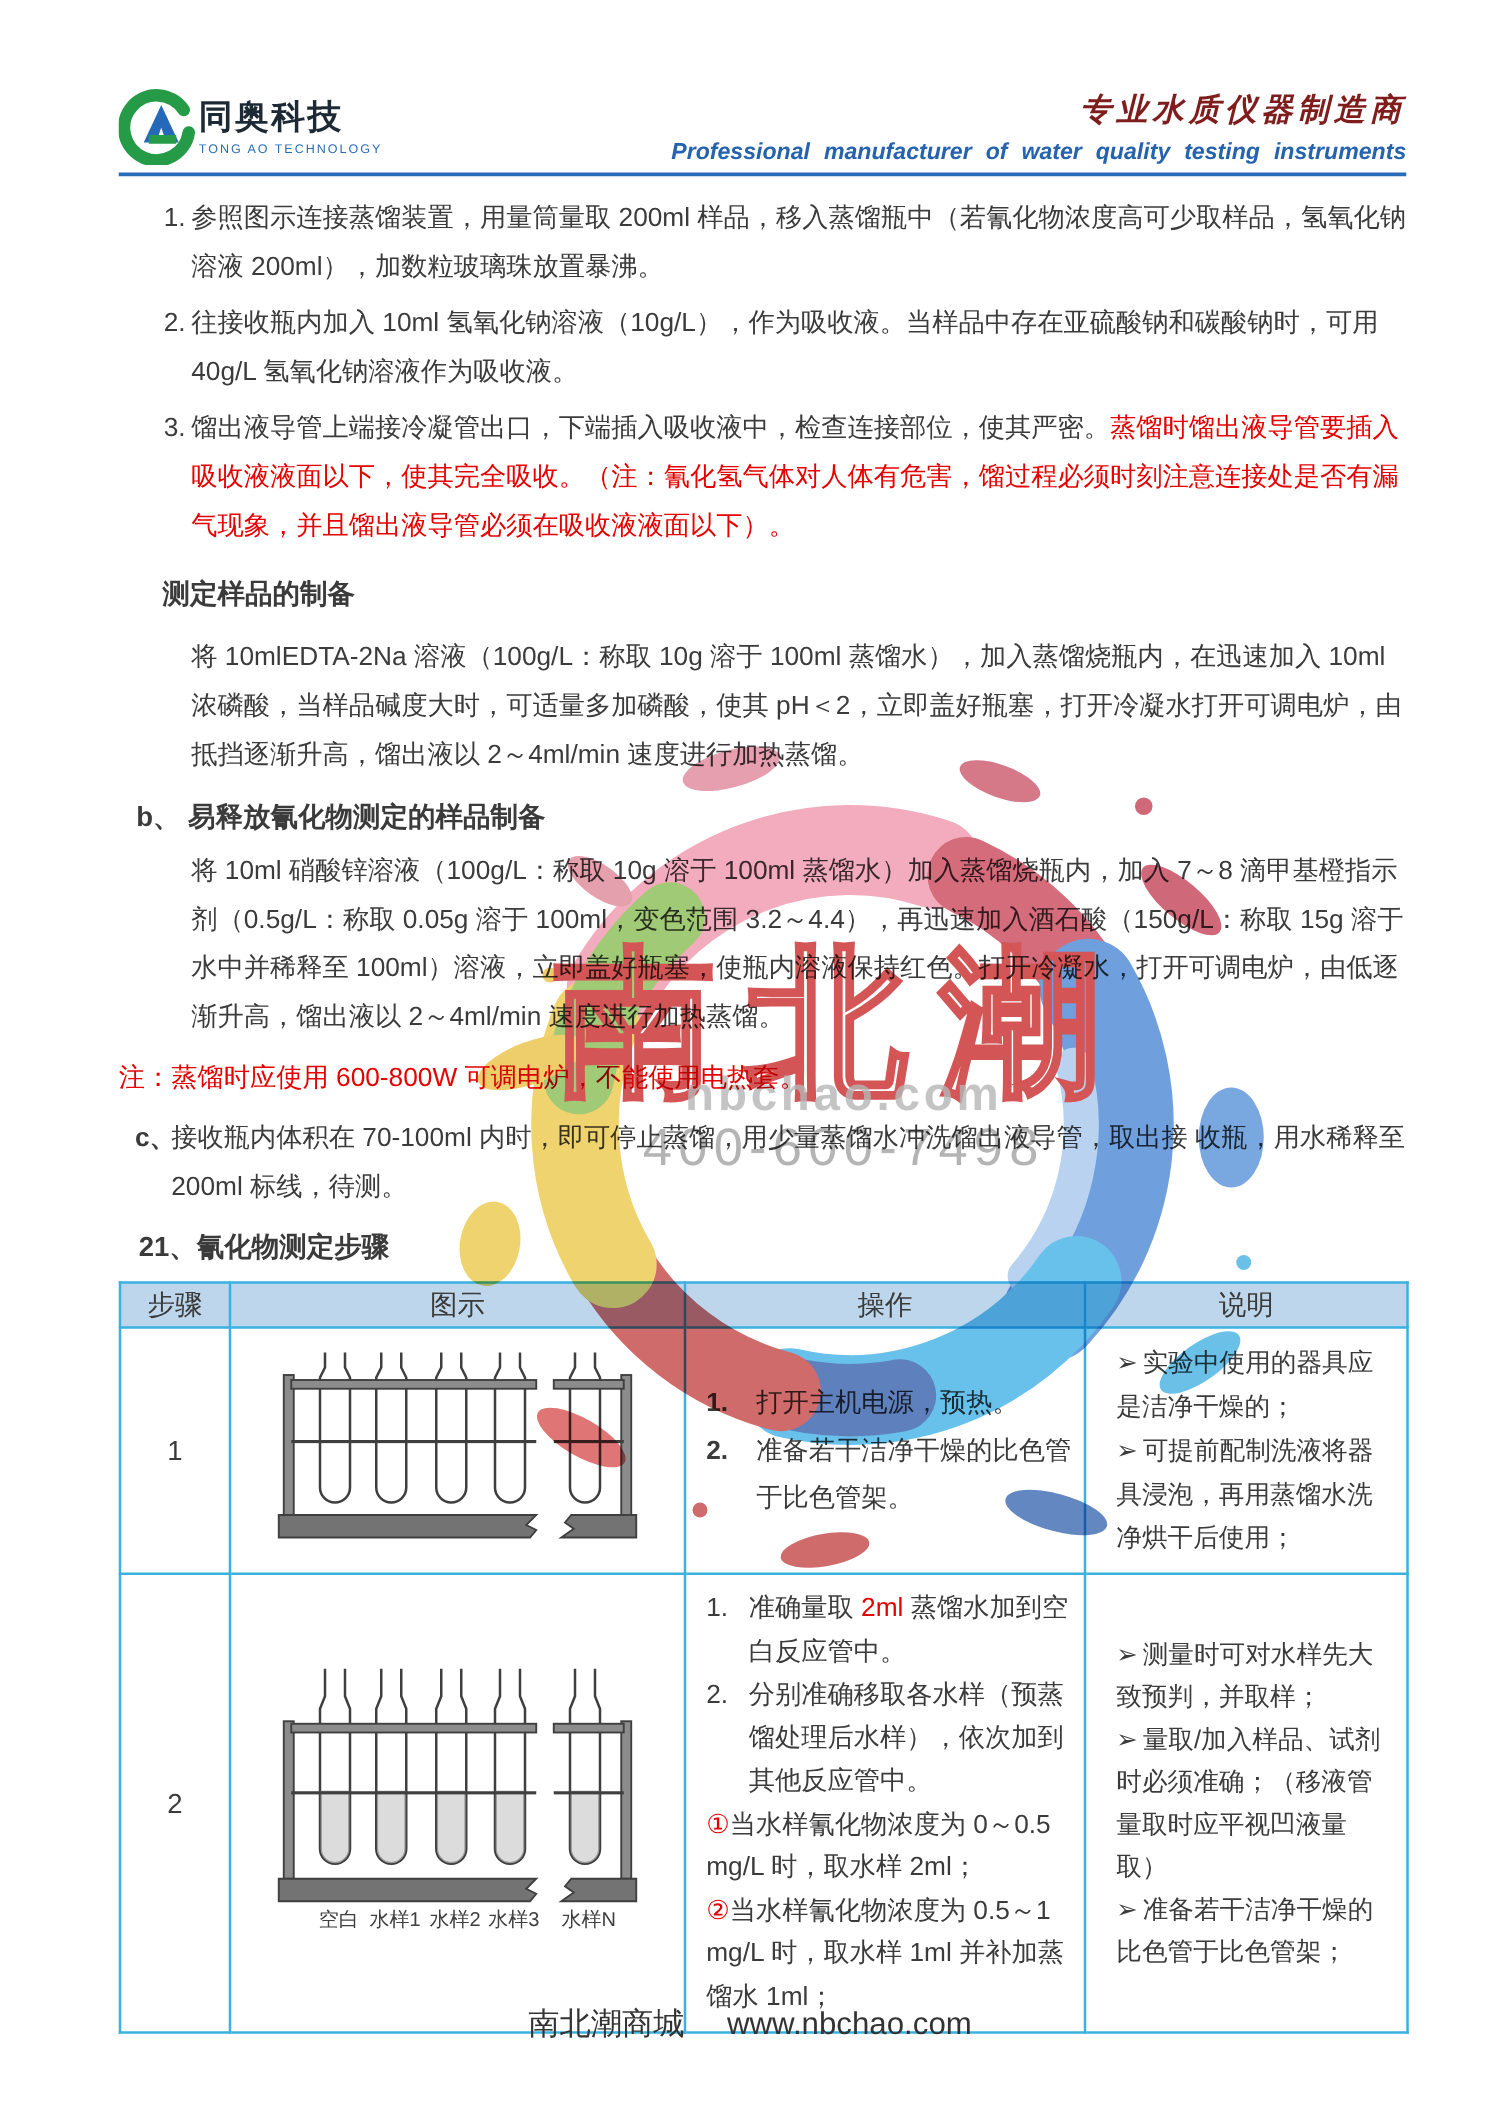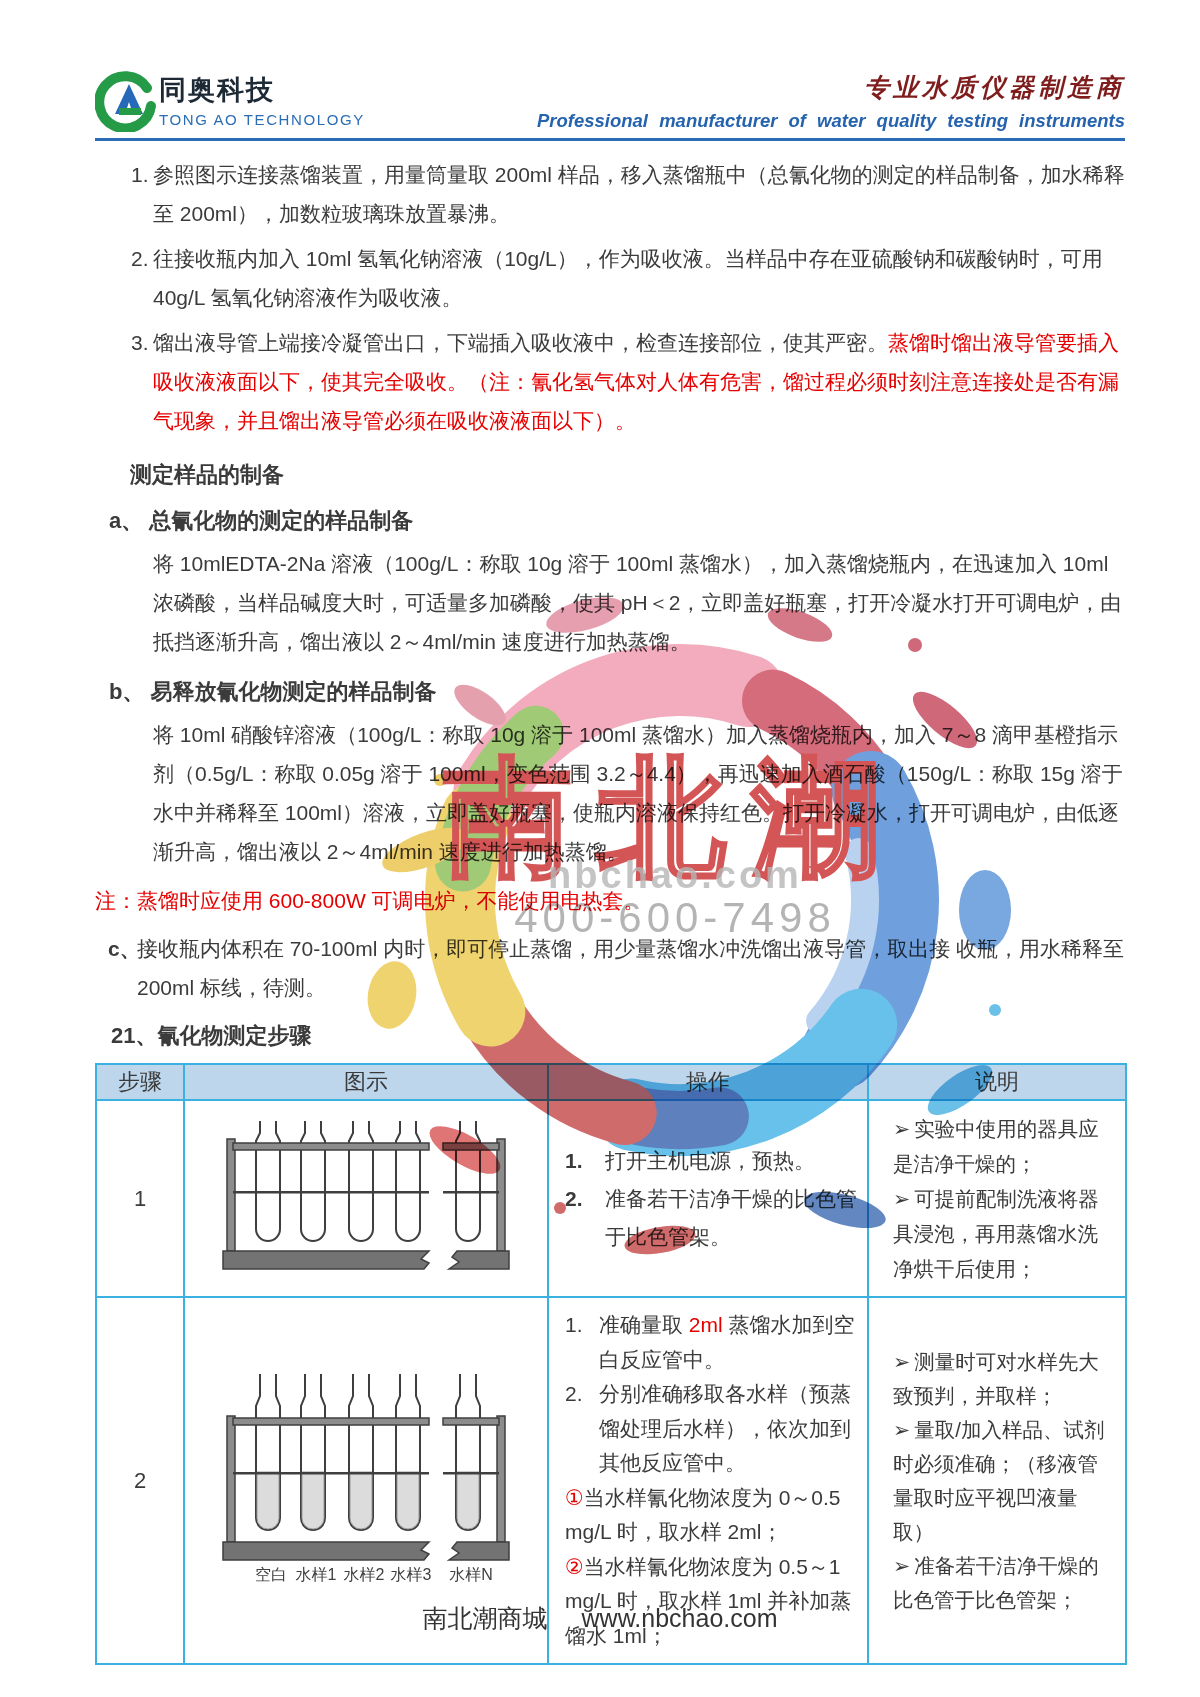"TONG AO TECHNOLOGY" .logo-txt .en { font-size: 15px -> 10px }
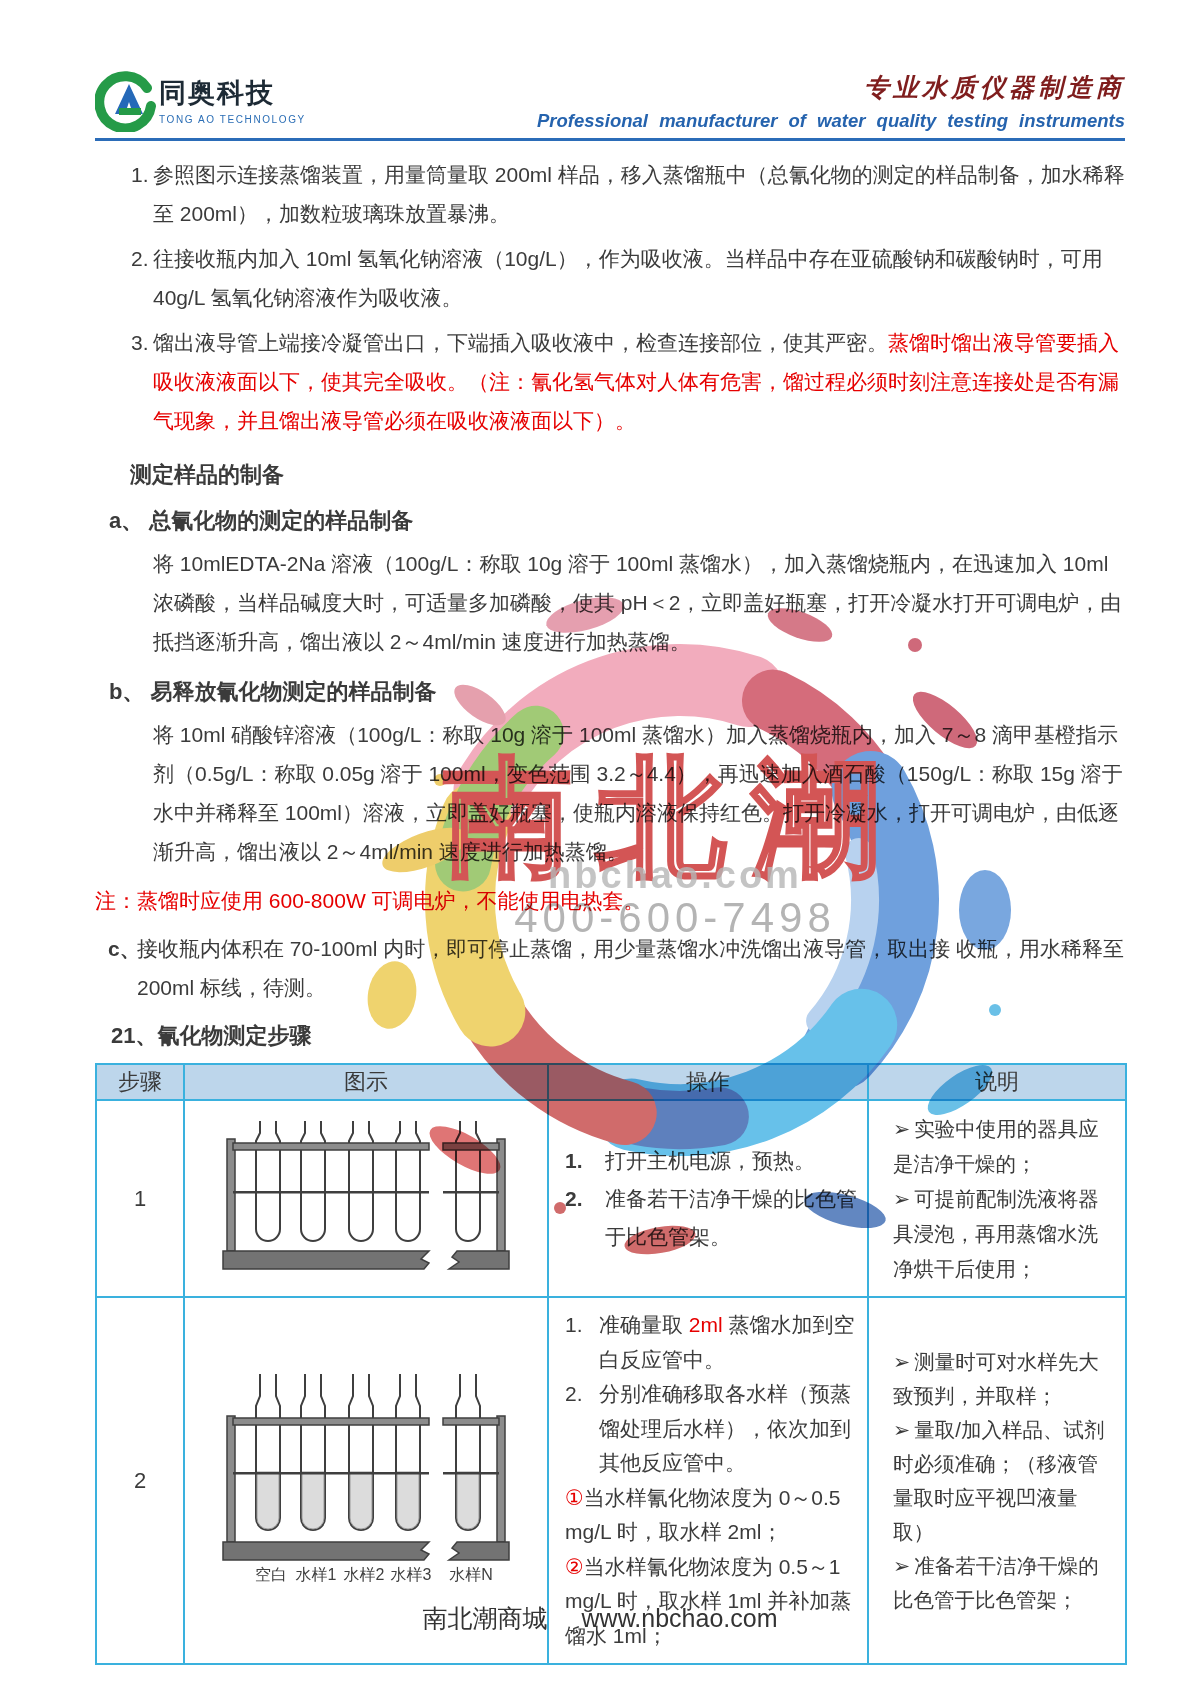"参照图示连接蒸馏装置，用量筒量取 200ml" span { text: 总氰化物的测定的样品制备，加水稀释至 -> 若氰化物浓度高可少取样品，氢氧化钠溶液 }
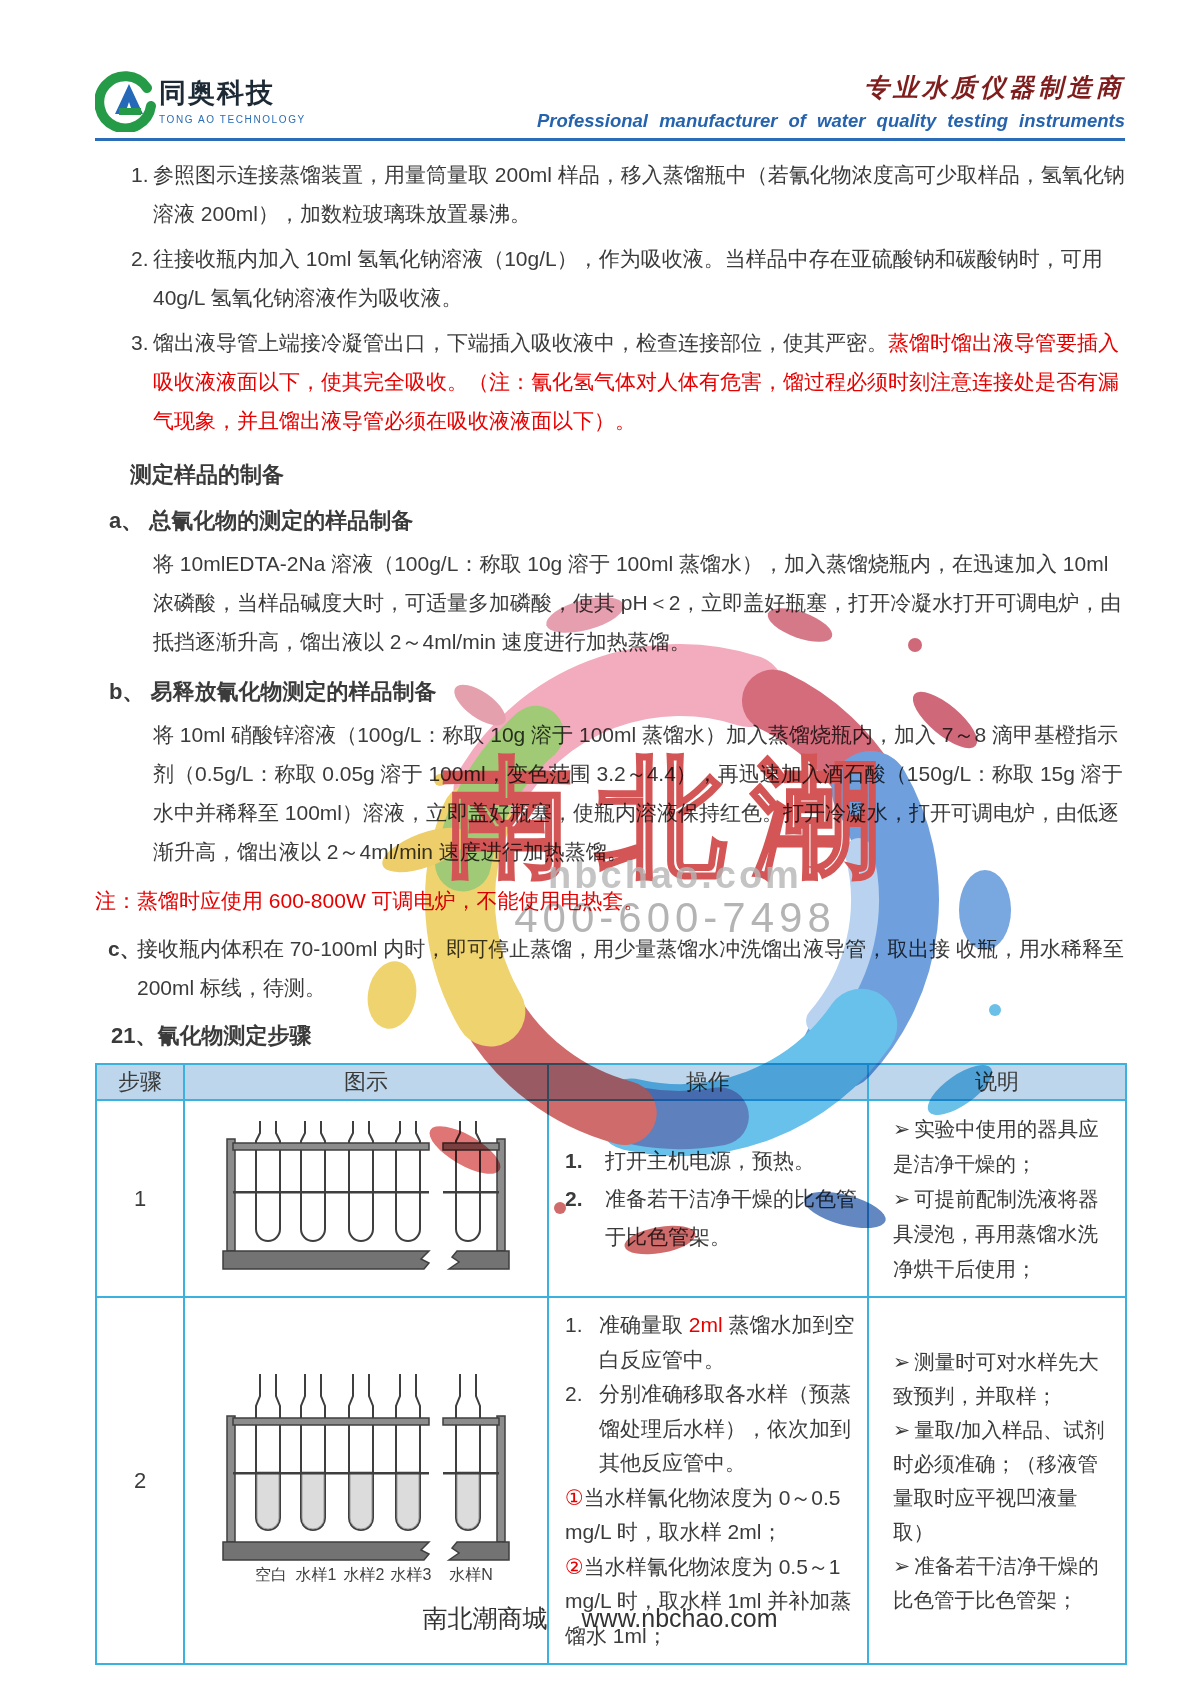"a、 总氰化物的测定的样品制备" div.sub-h { html: <div> <span>a、</span><span>总氰化物的测定的样品制备</span> </div> -> none }
